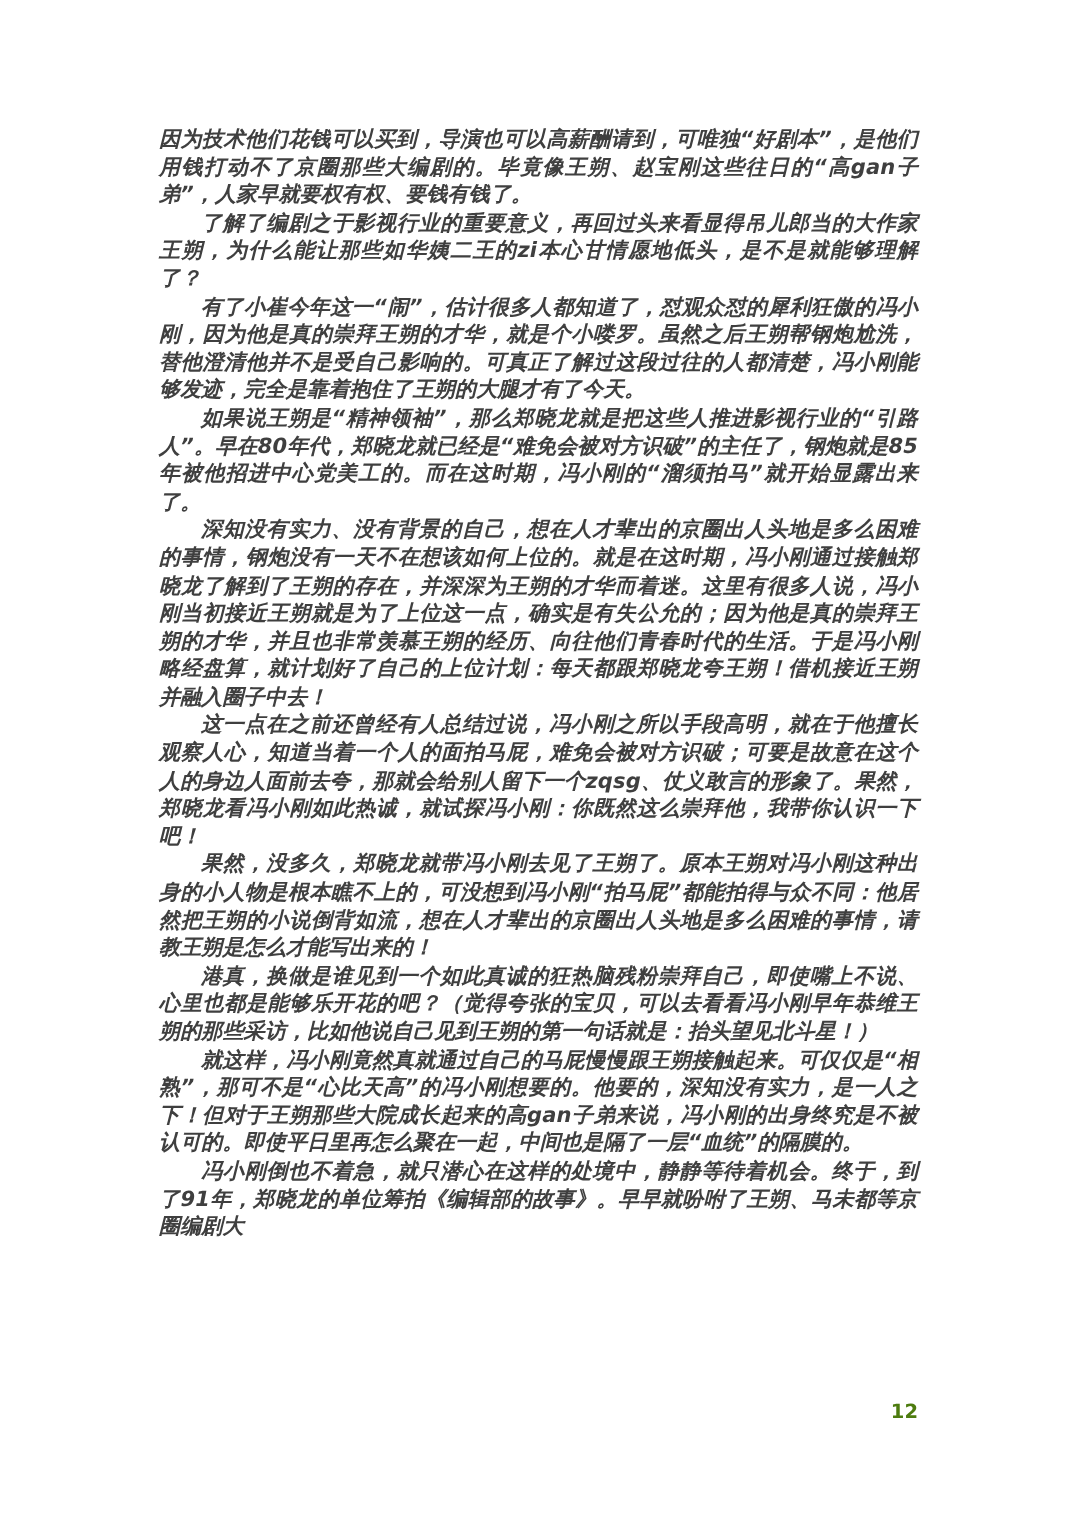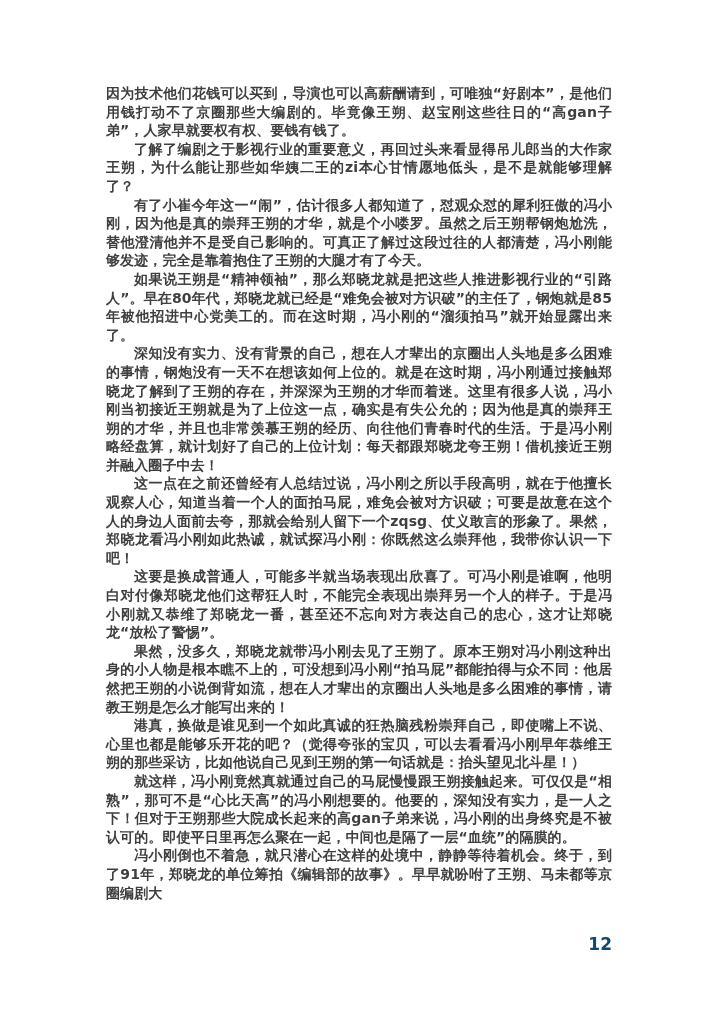"因为技术他们花钱可以买到，导演也可以高薪酬请到，可唯独“好剧本”，是他们用钱打动" .para { font-style: none -> italic }
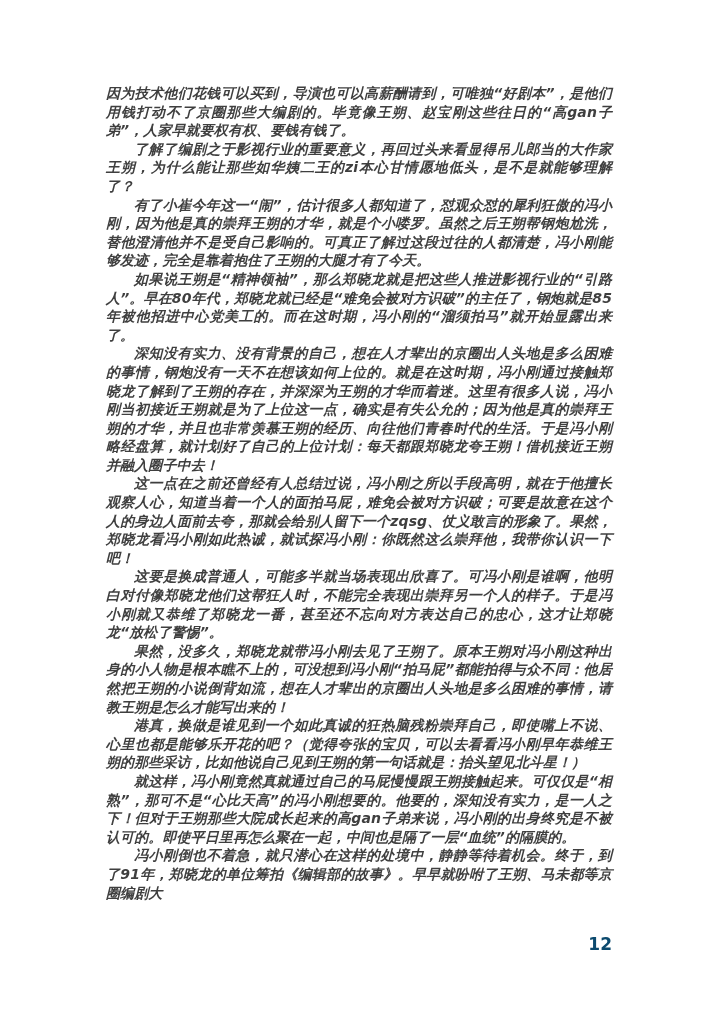"这要是换成普通人，可能多半就当场表现出欣喜了。可冯小刚是谁啊，他明白对付像郑晓龙" p.para { html: <p>这要是换成普通人，可能多半就当场表现出欣喜了。可冯小刚是谁啊，他明白对付像郑晓龙他们这帮狂人时，不能完全表现出崇拜另一个人的样子。于是冯小刚就又恭维了郑晓龙一番，甚至还不忘向对方表达自己的忠心，这才让郑晓龙“放松了警惕”。</p> -> none }
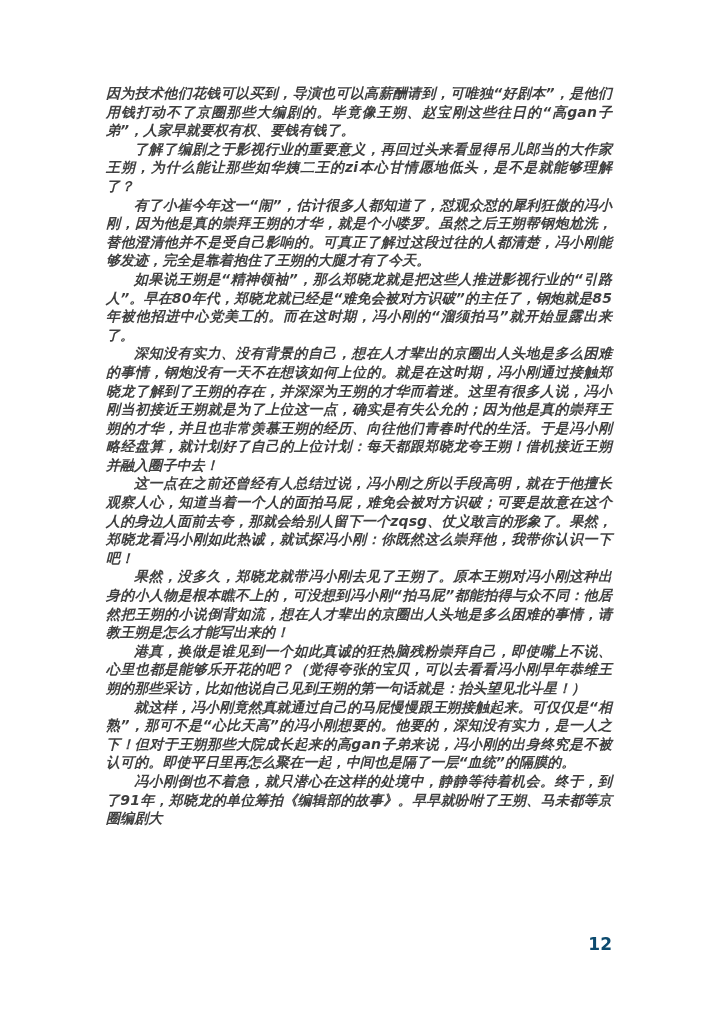"12" .page-number { color: #0c4a6e -> #4d7c0f; font-size: 17px -> 13px }
